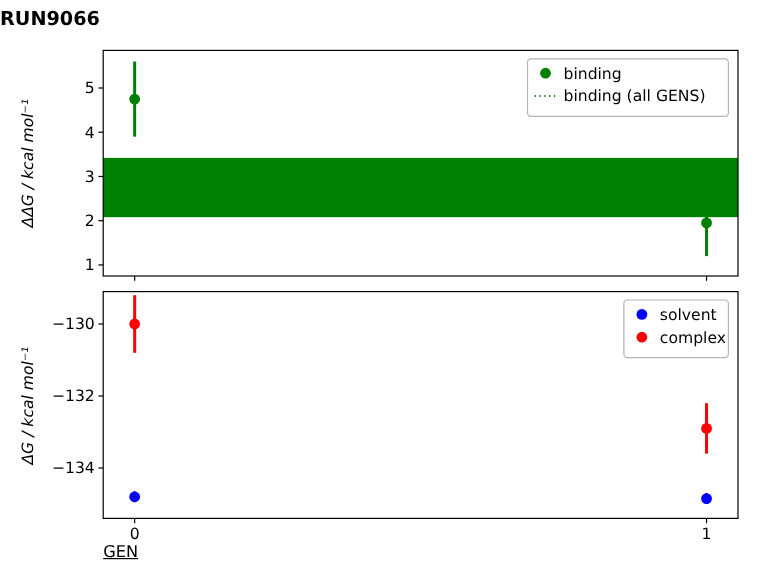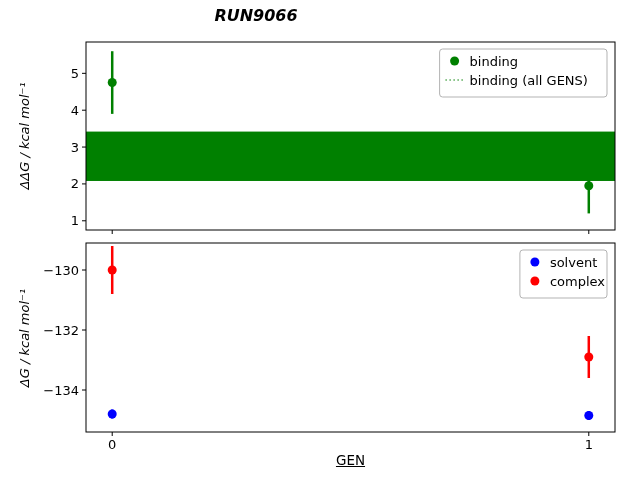"RUN9066" .fig-title { font-style: italic -> none; text-align: center -> left }
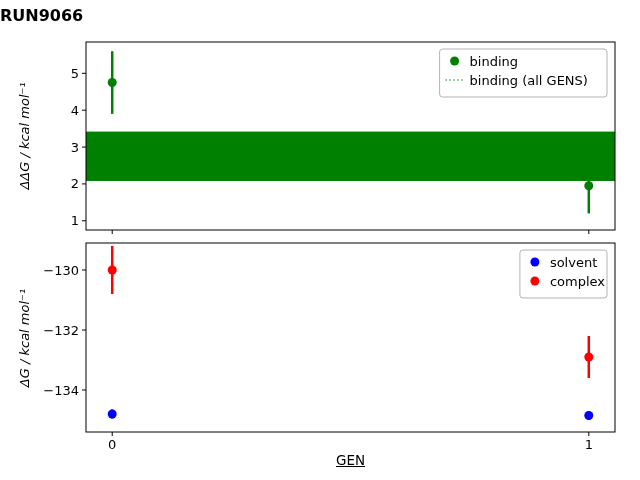"GEN" .xlabel { text-align: center -> left }
